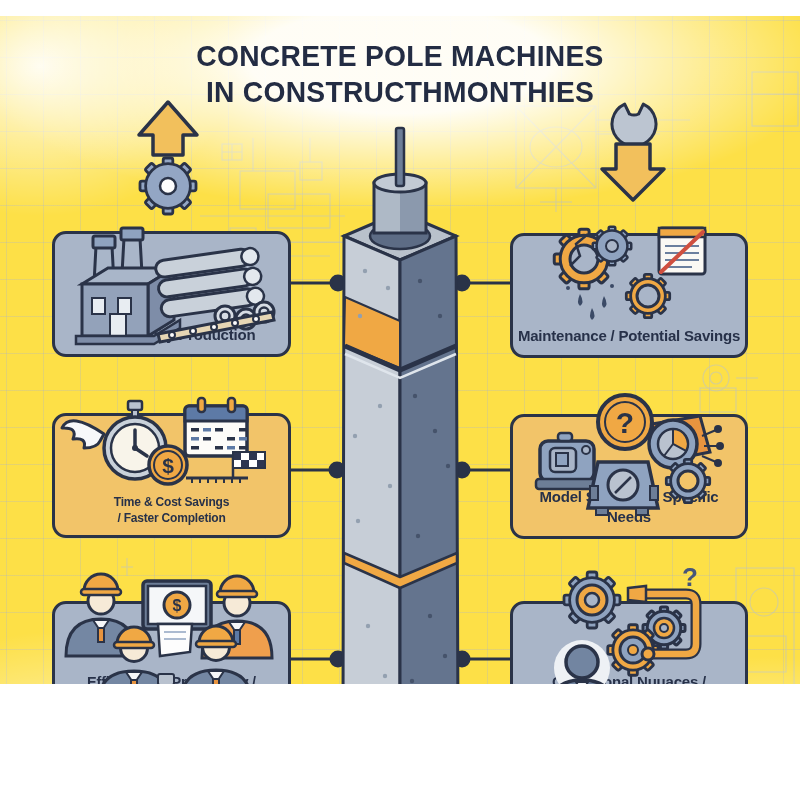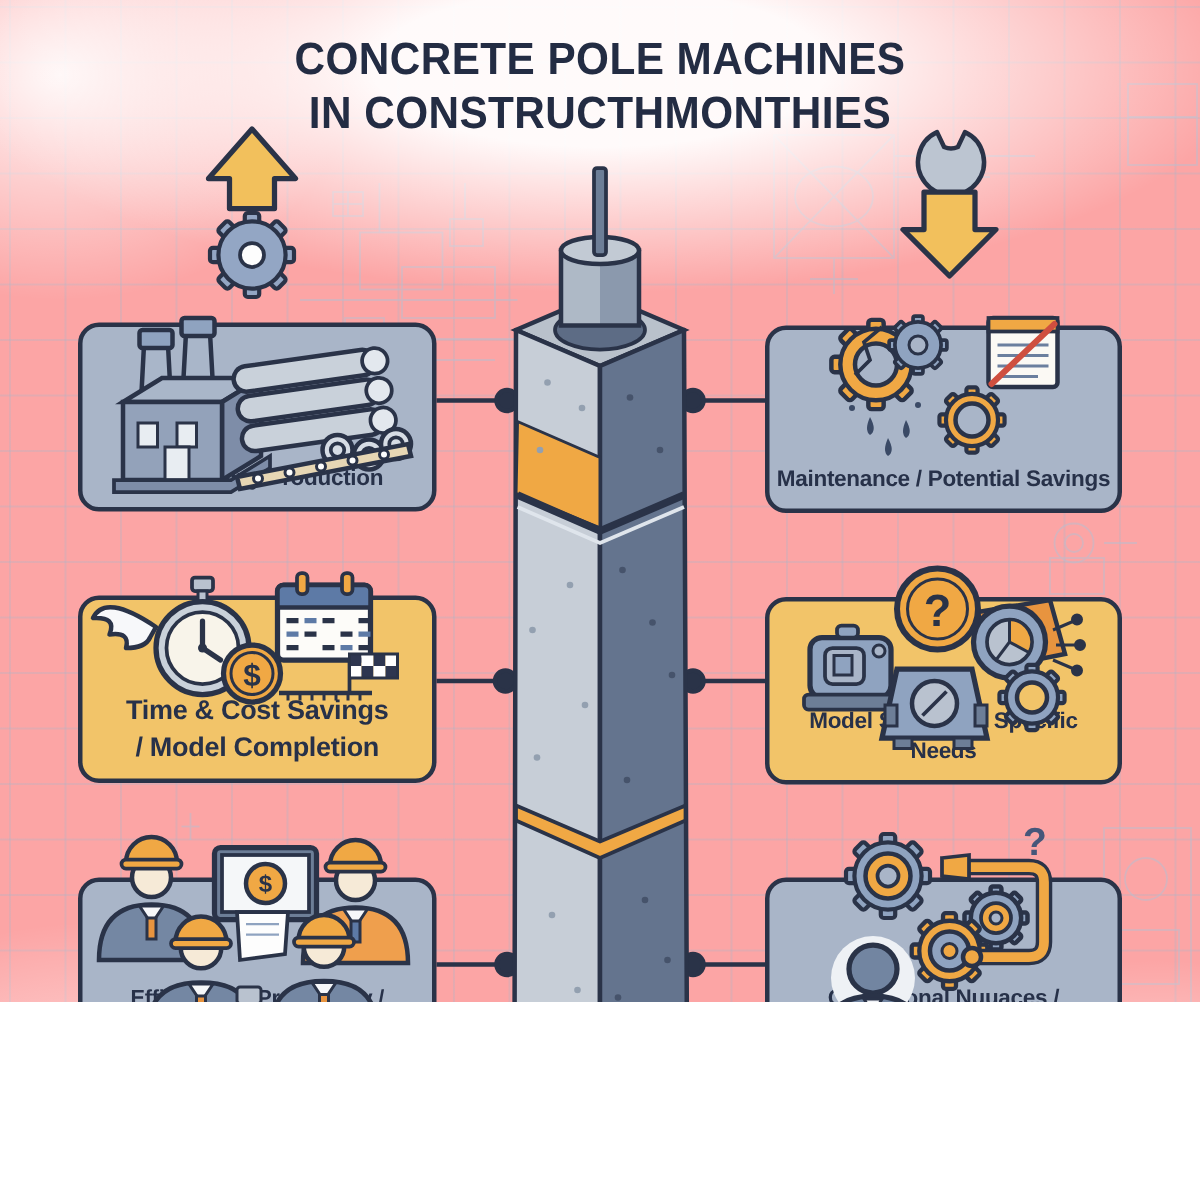"CONCRETE POLE MACHINES" .stage { background: #fca5a5 -> #fde047; margin-top: none -> 16px }
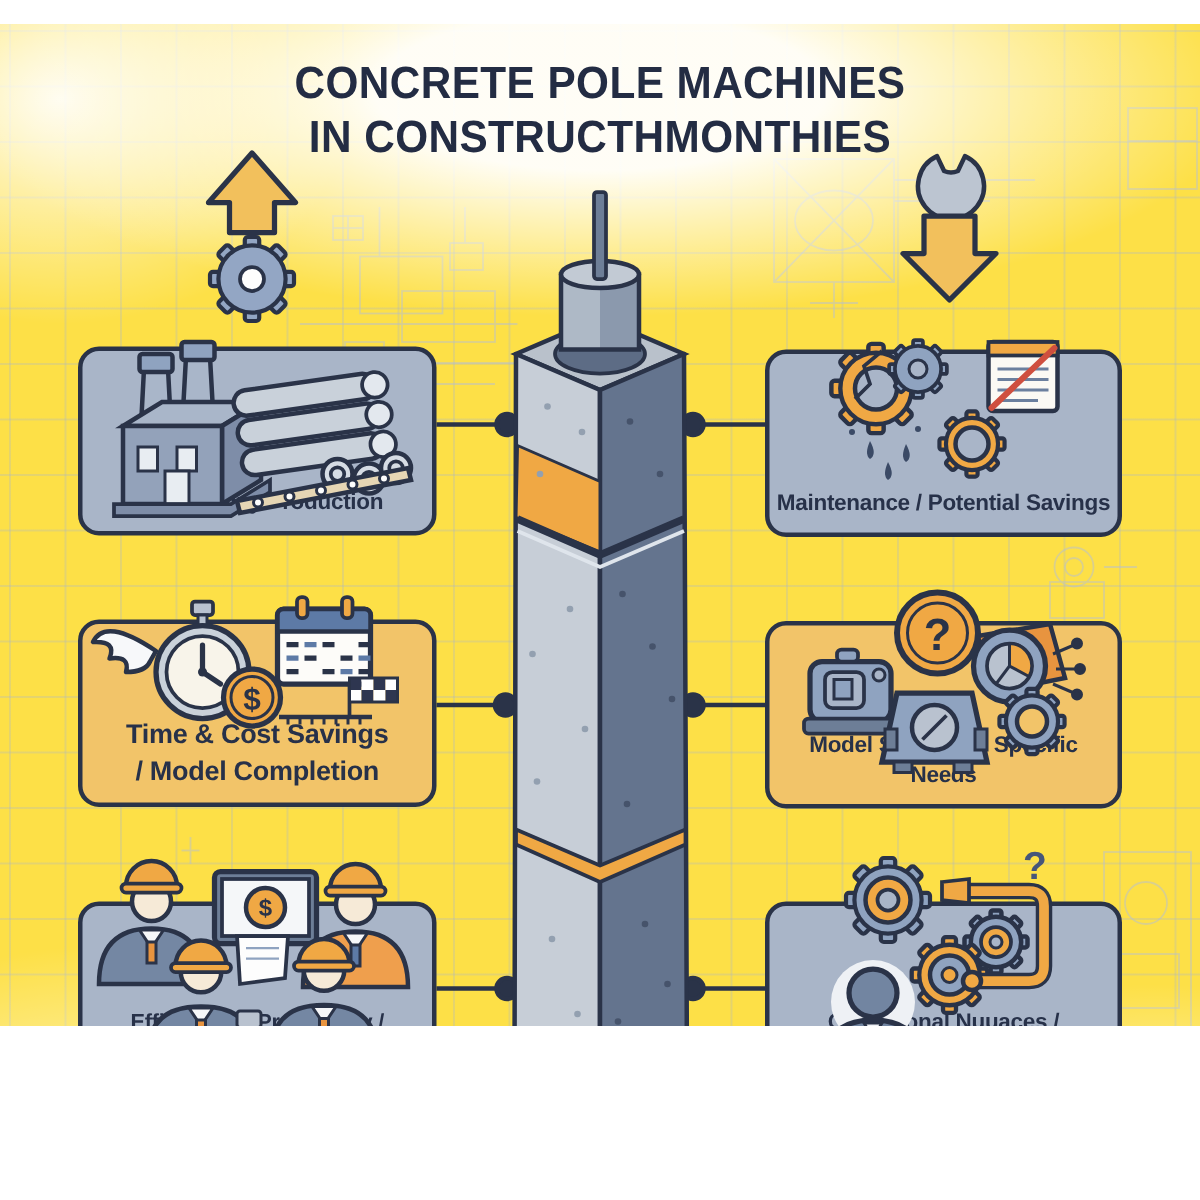"Time & Cost Savings" .fs16 { font-size: 18px -> 12px }
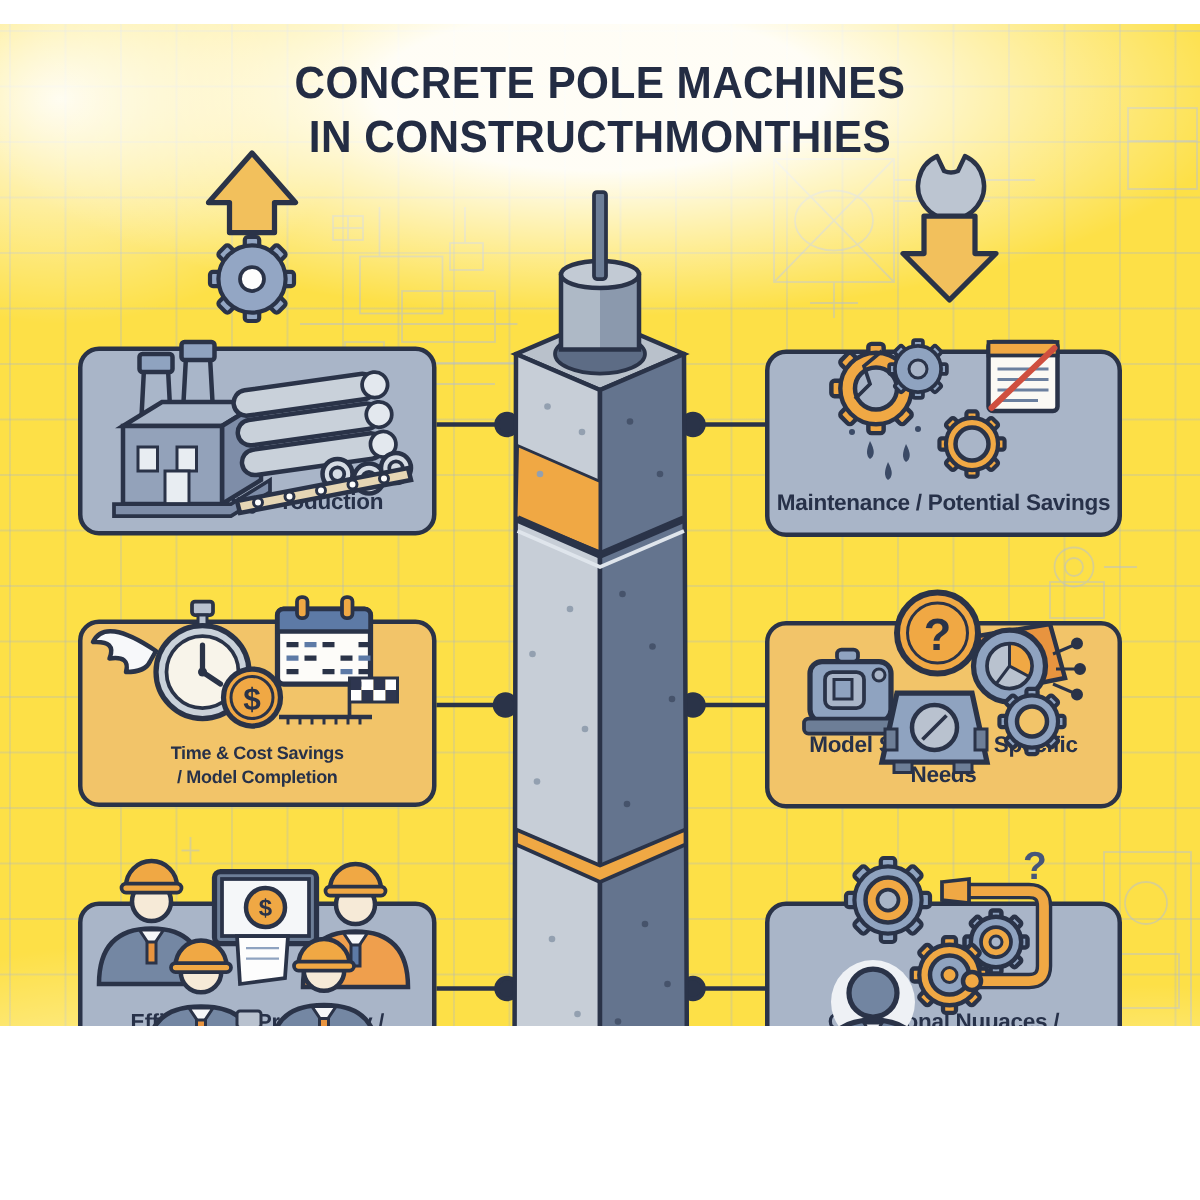"/ Model Completion" span { text: Model -> Faster }
